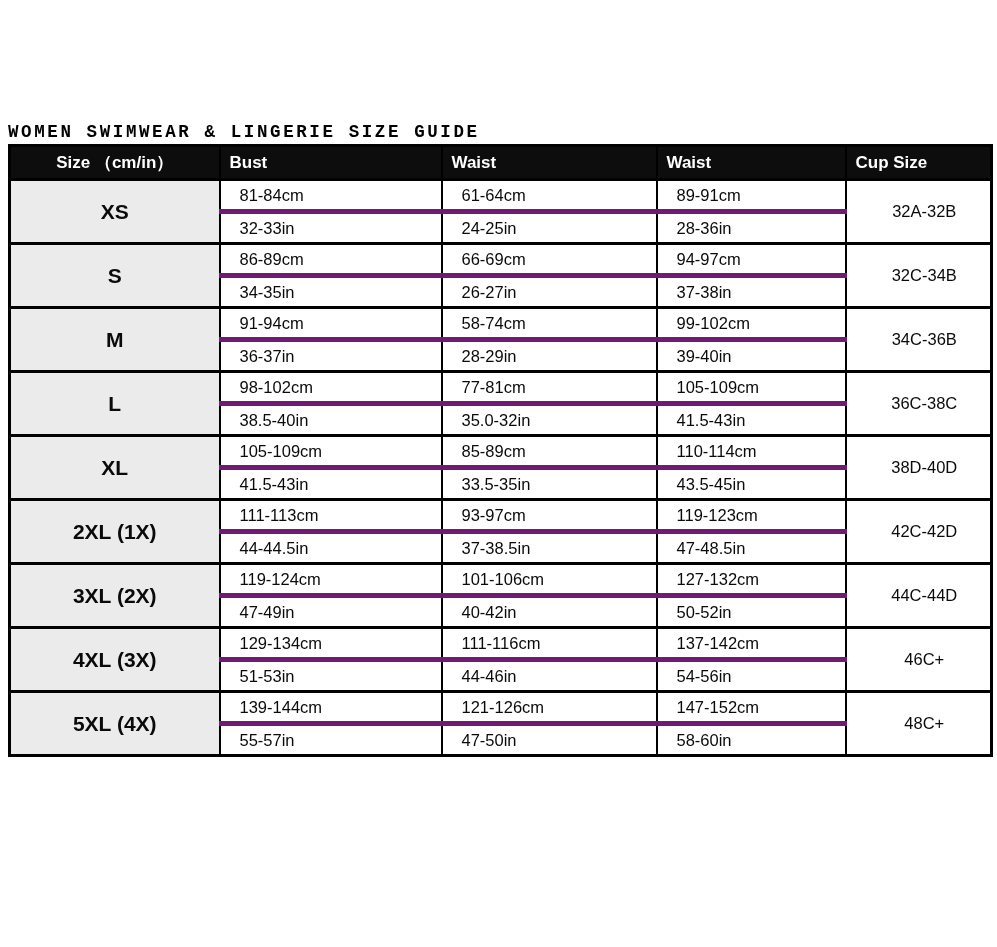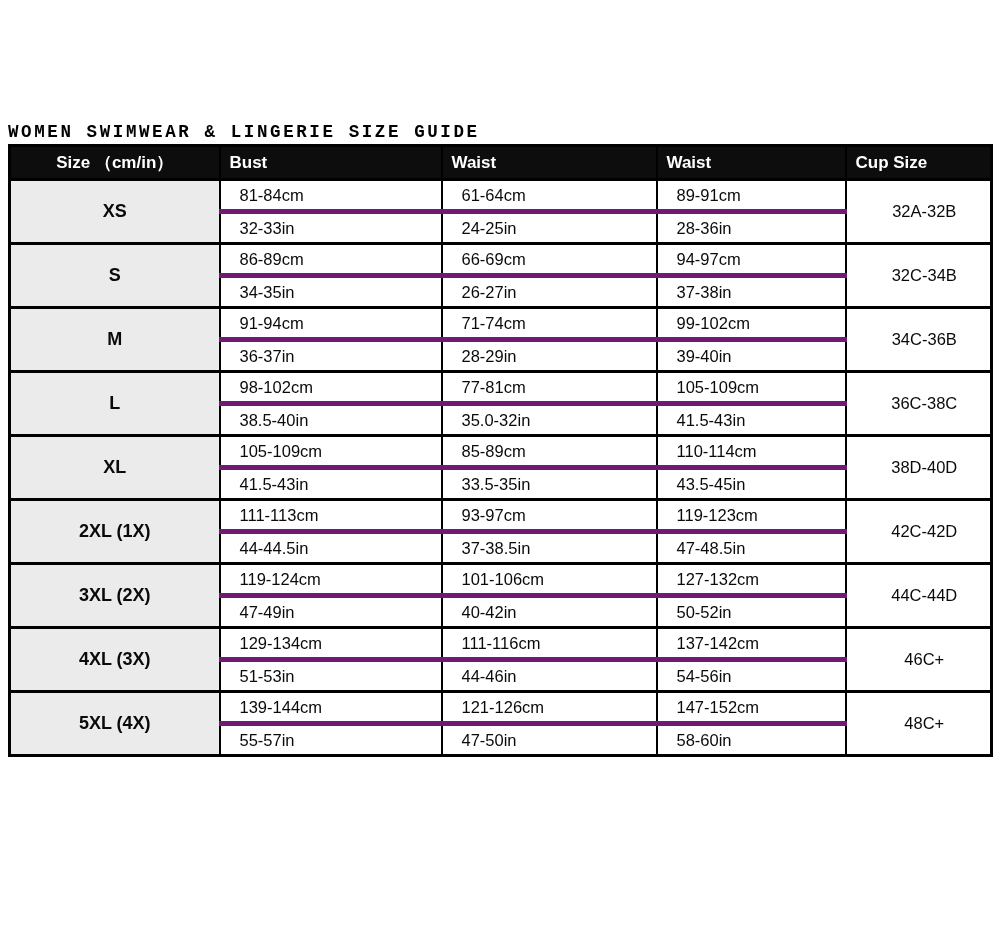"XS" td.size-cell { font-size: 18px -> 21px }
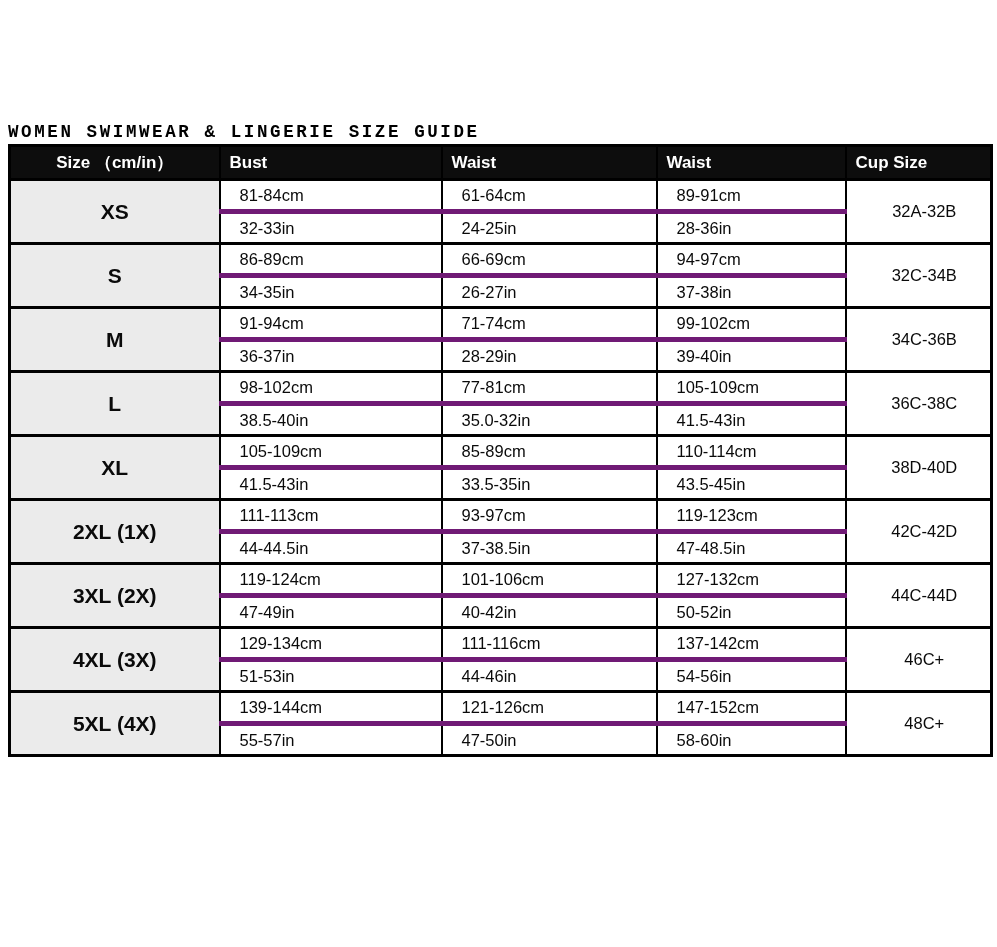"71-74cm" td.val-cell { text: 71-74cm -> 58-74cm }
